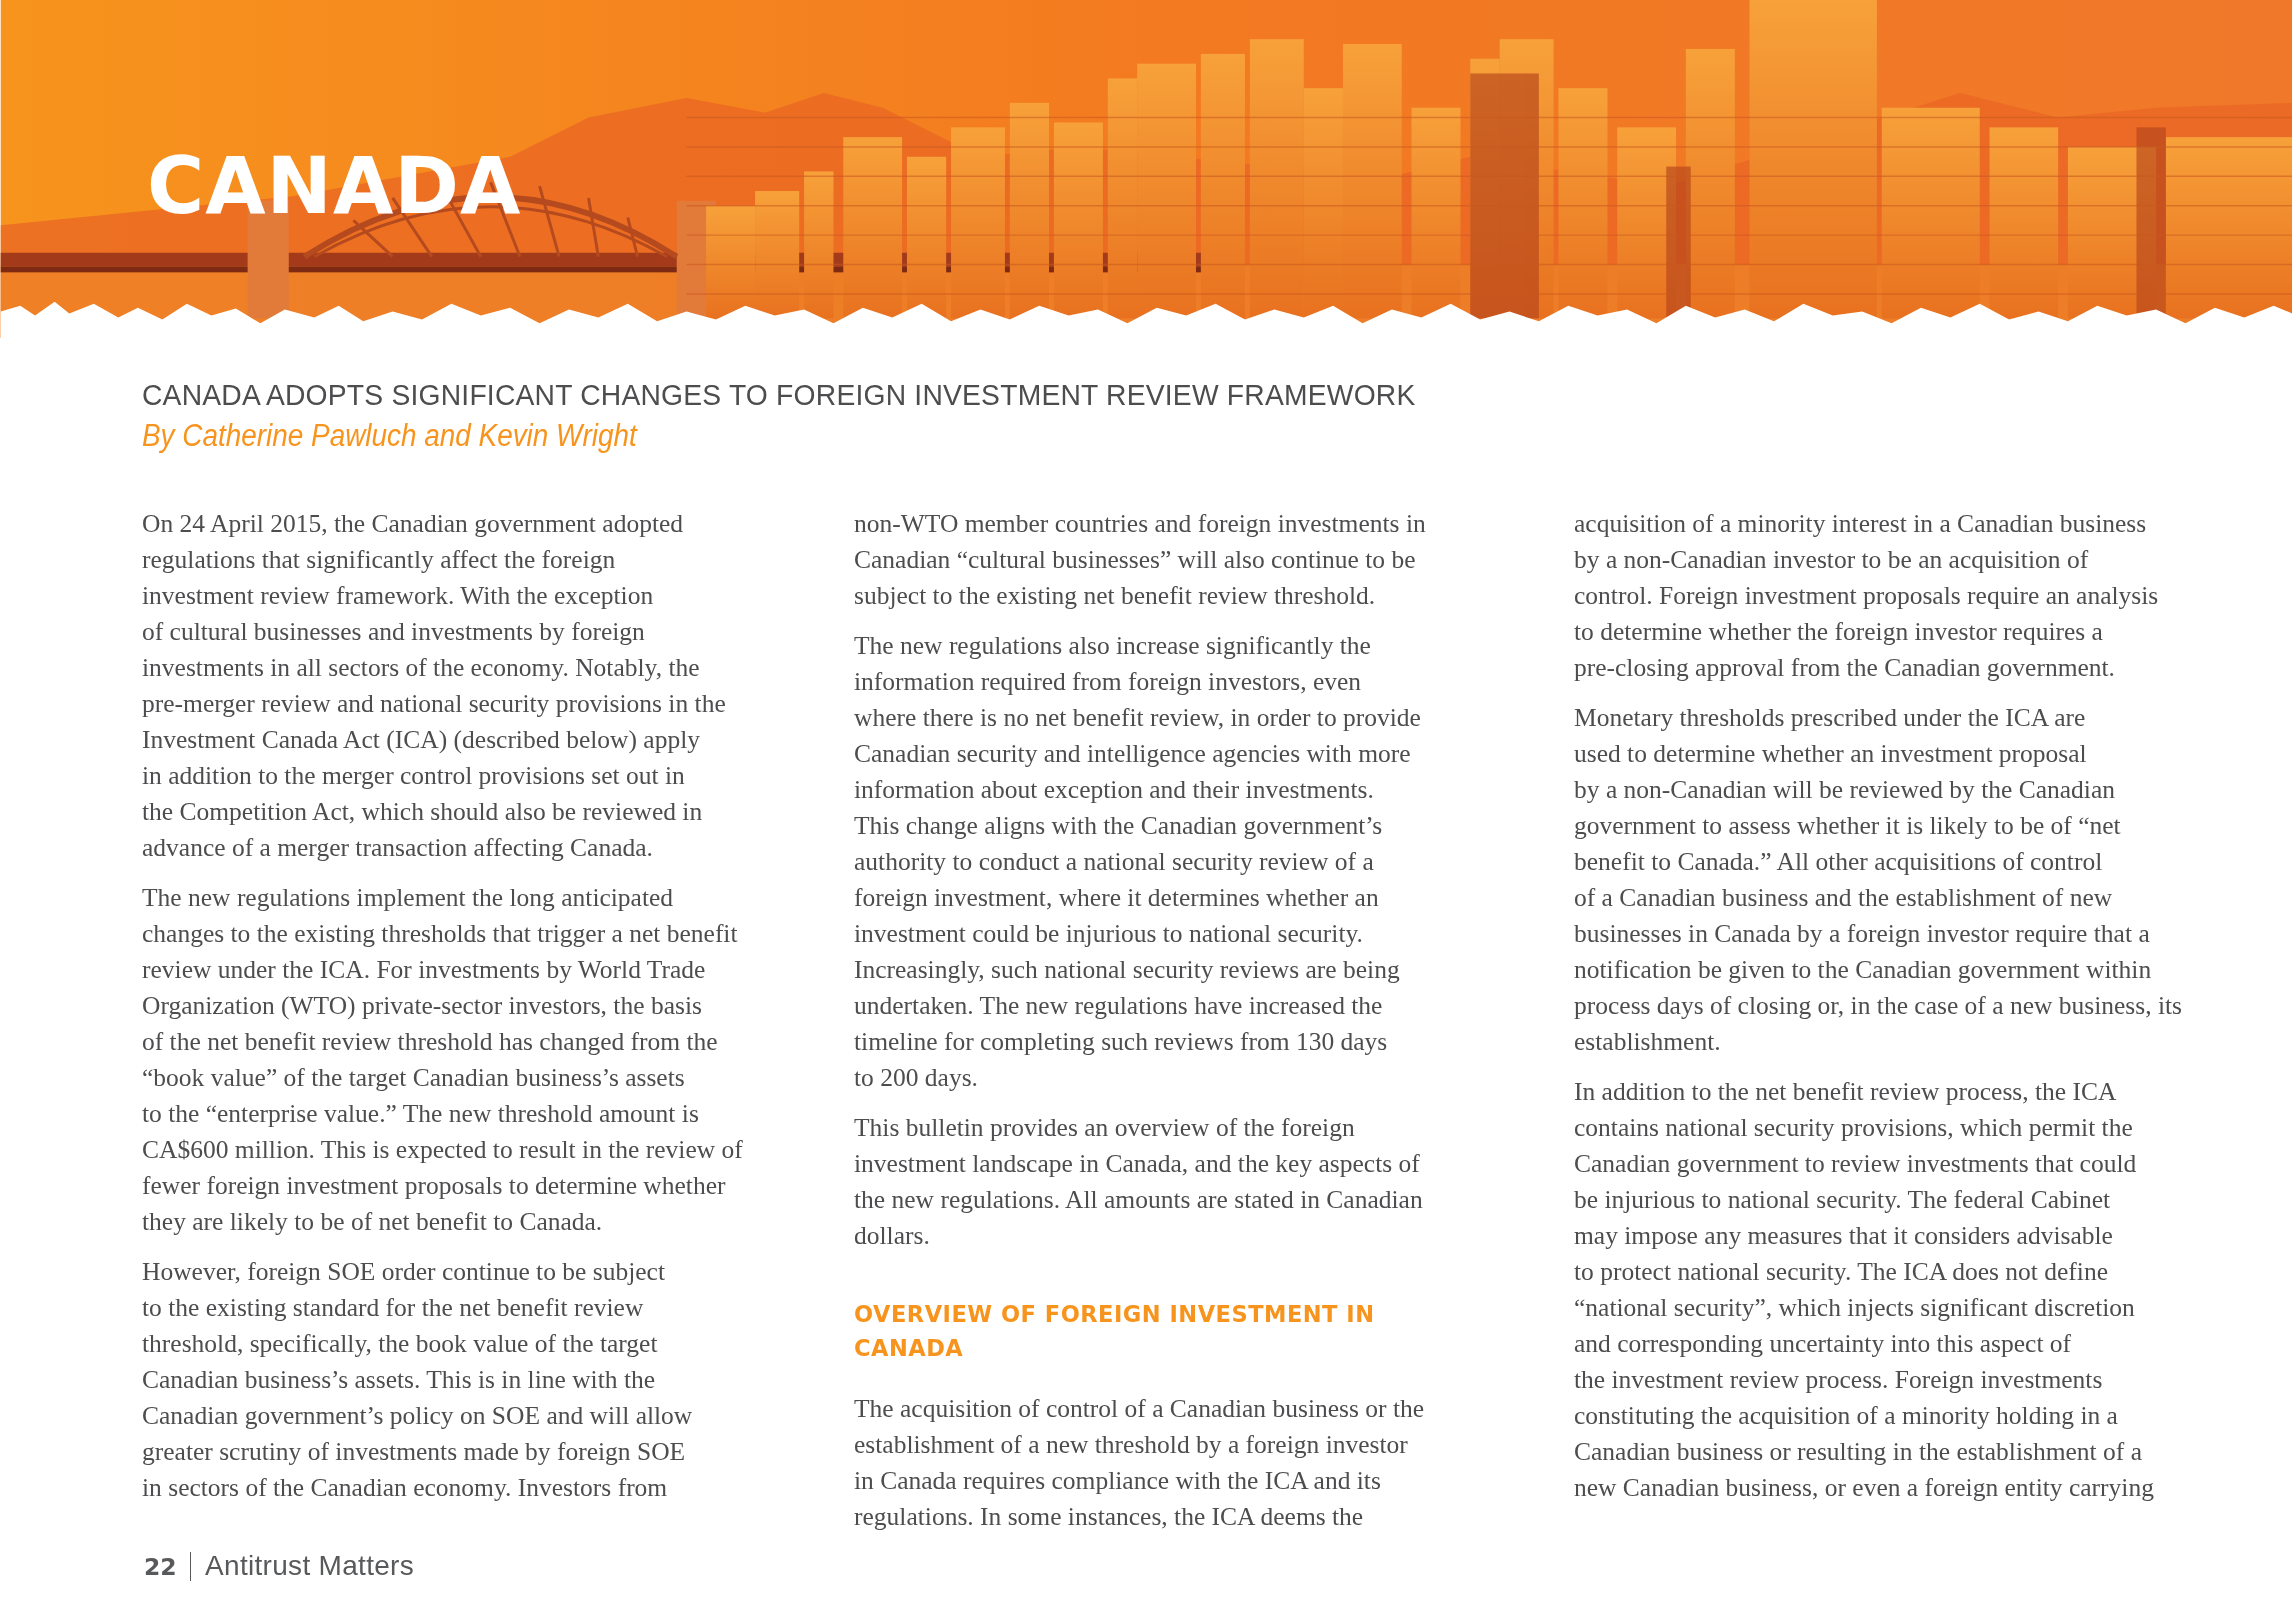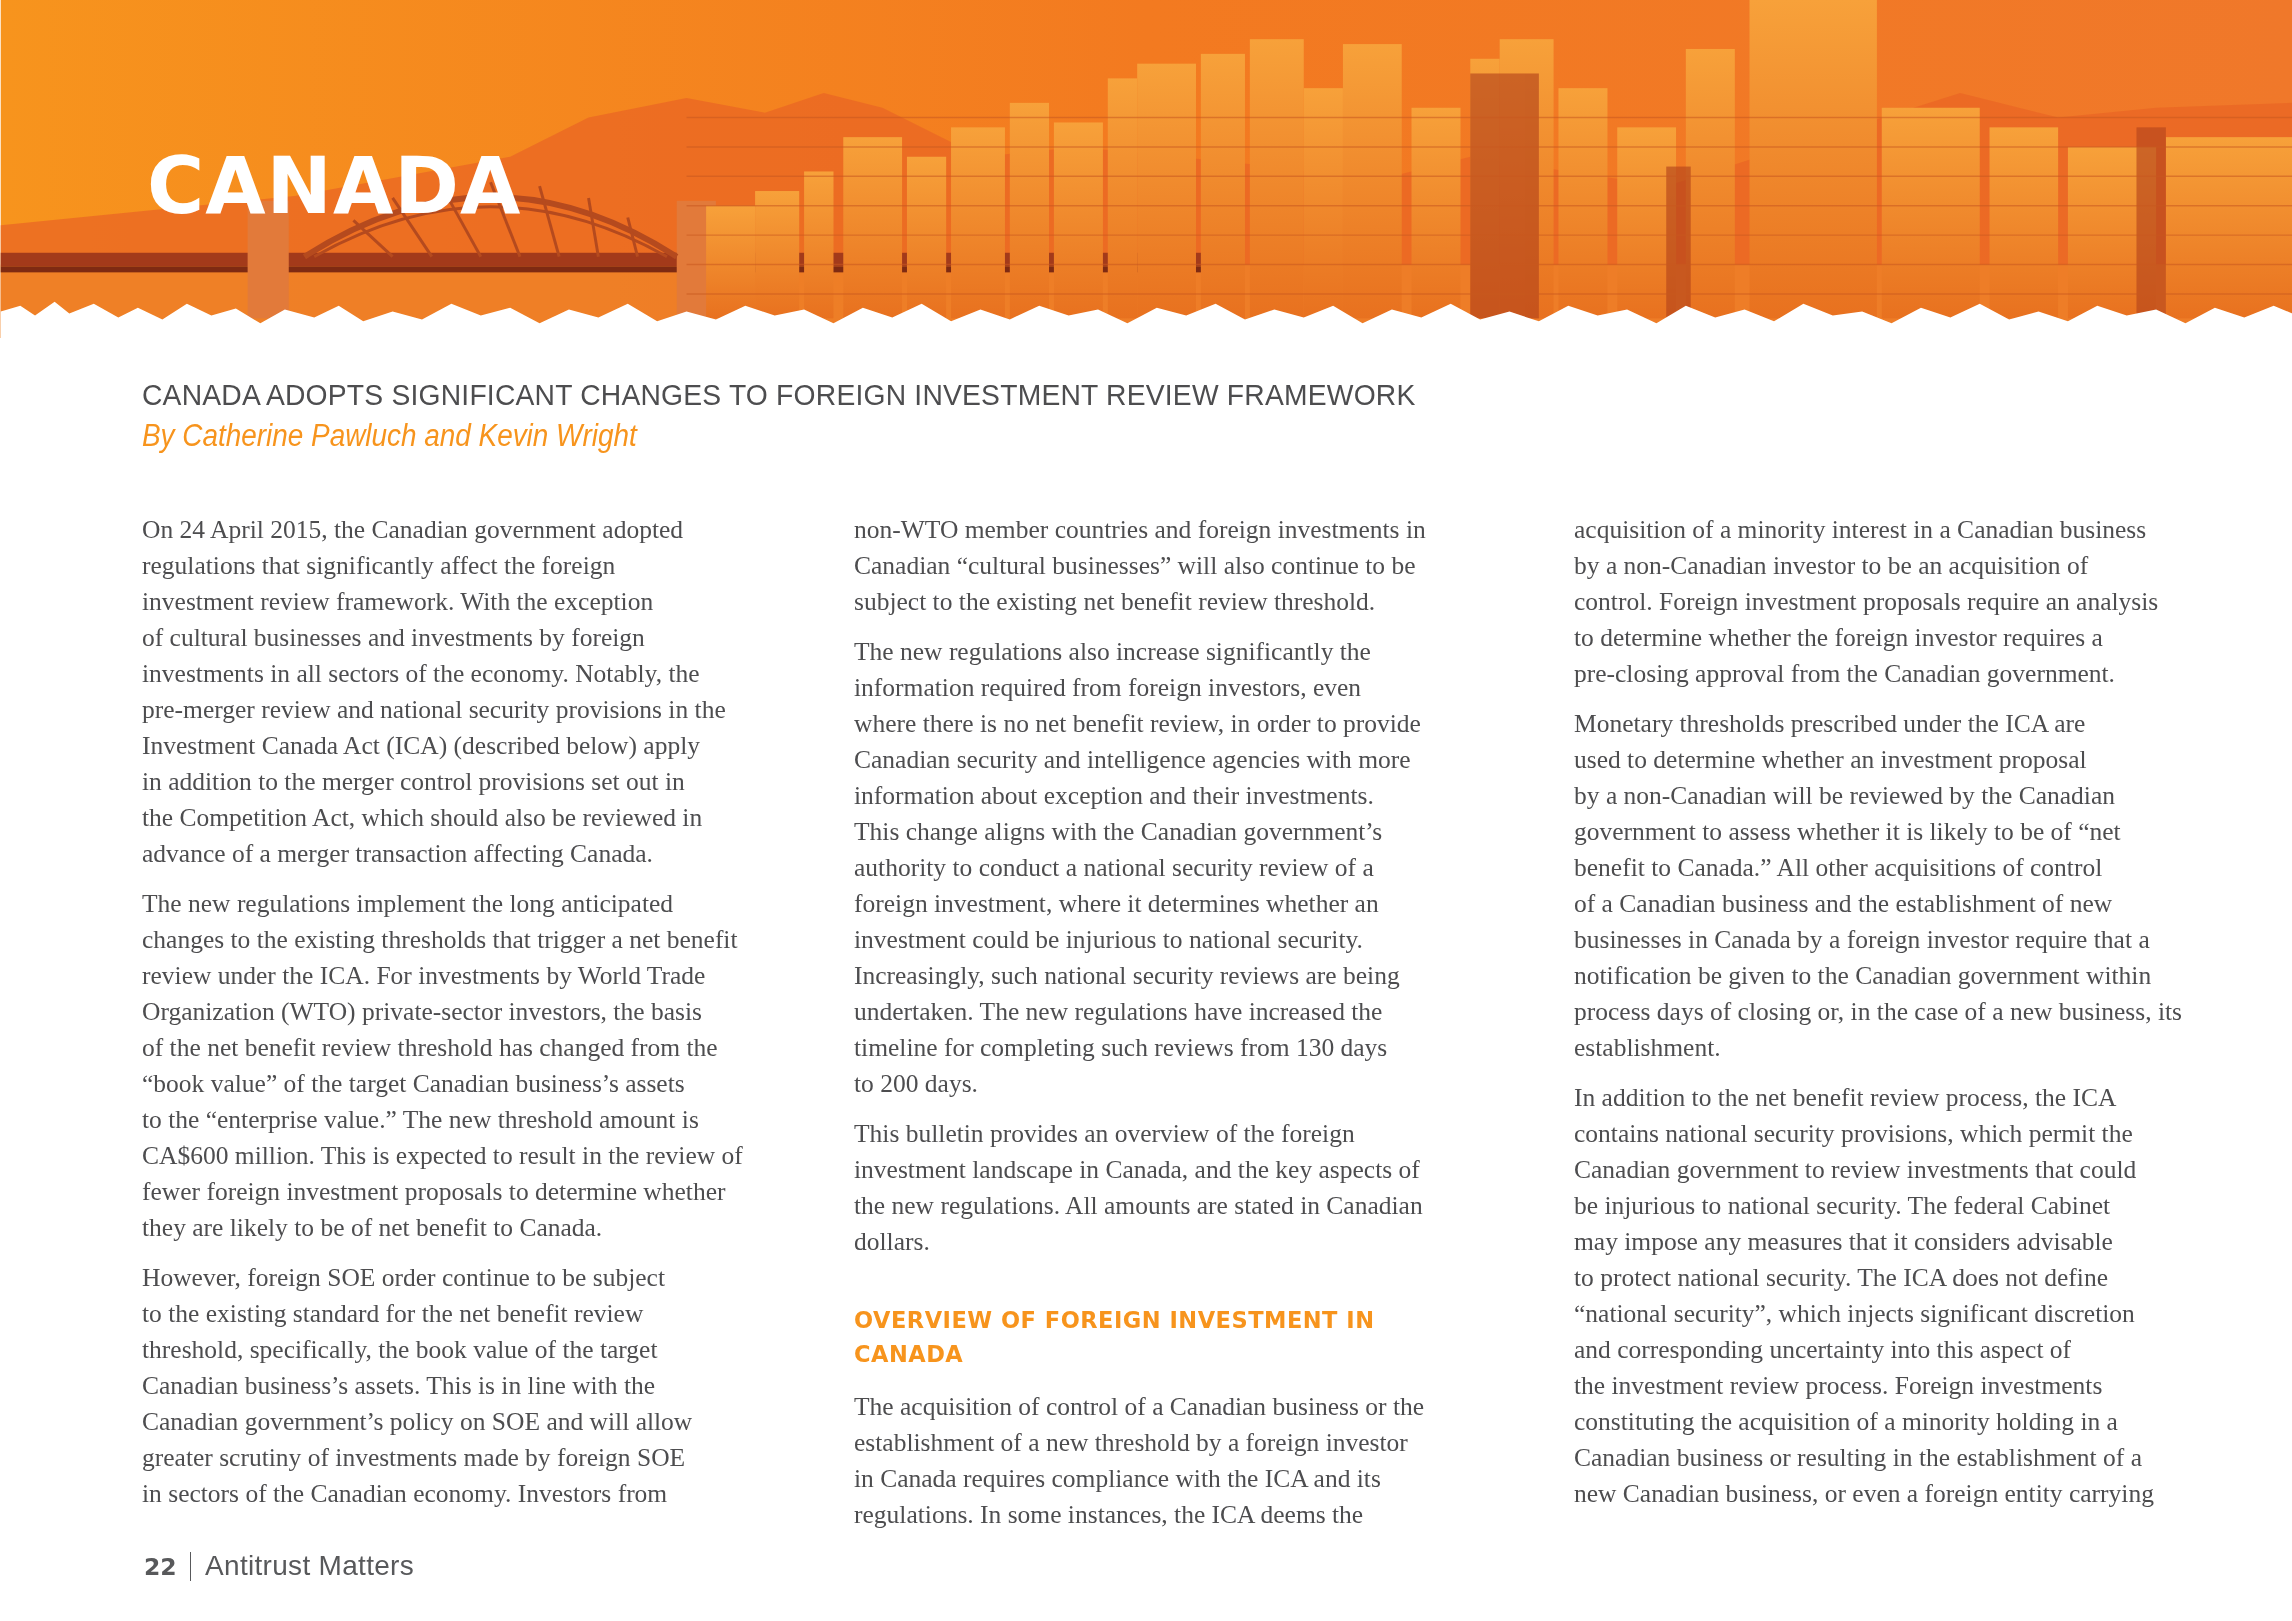"On 24 April 2015, the" .col p { margin: 10px 0 14px 0 -> 4px 0 14px 0 }
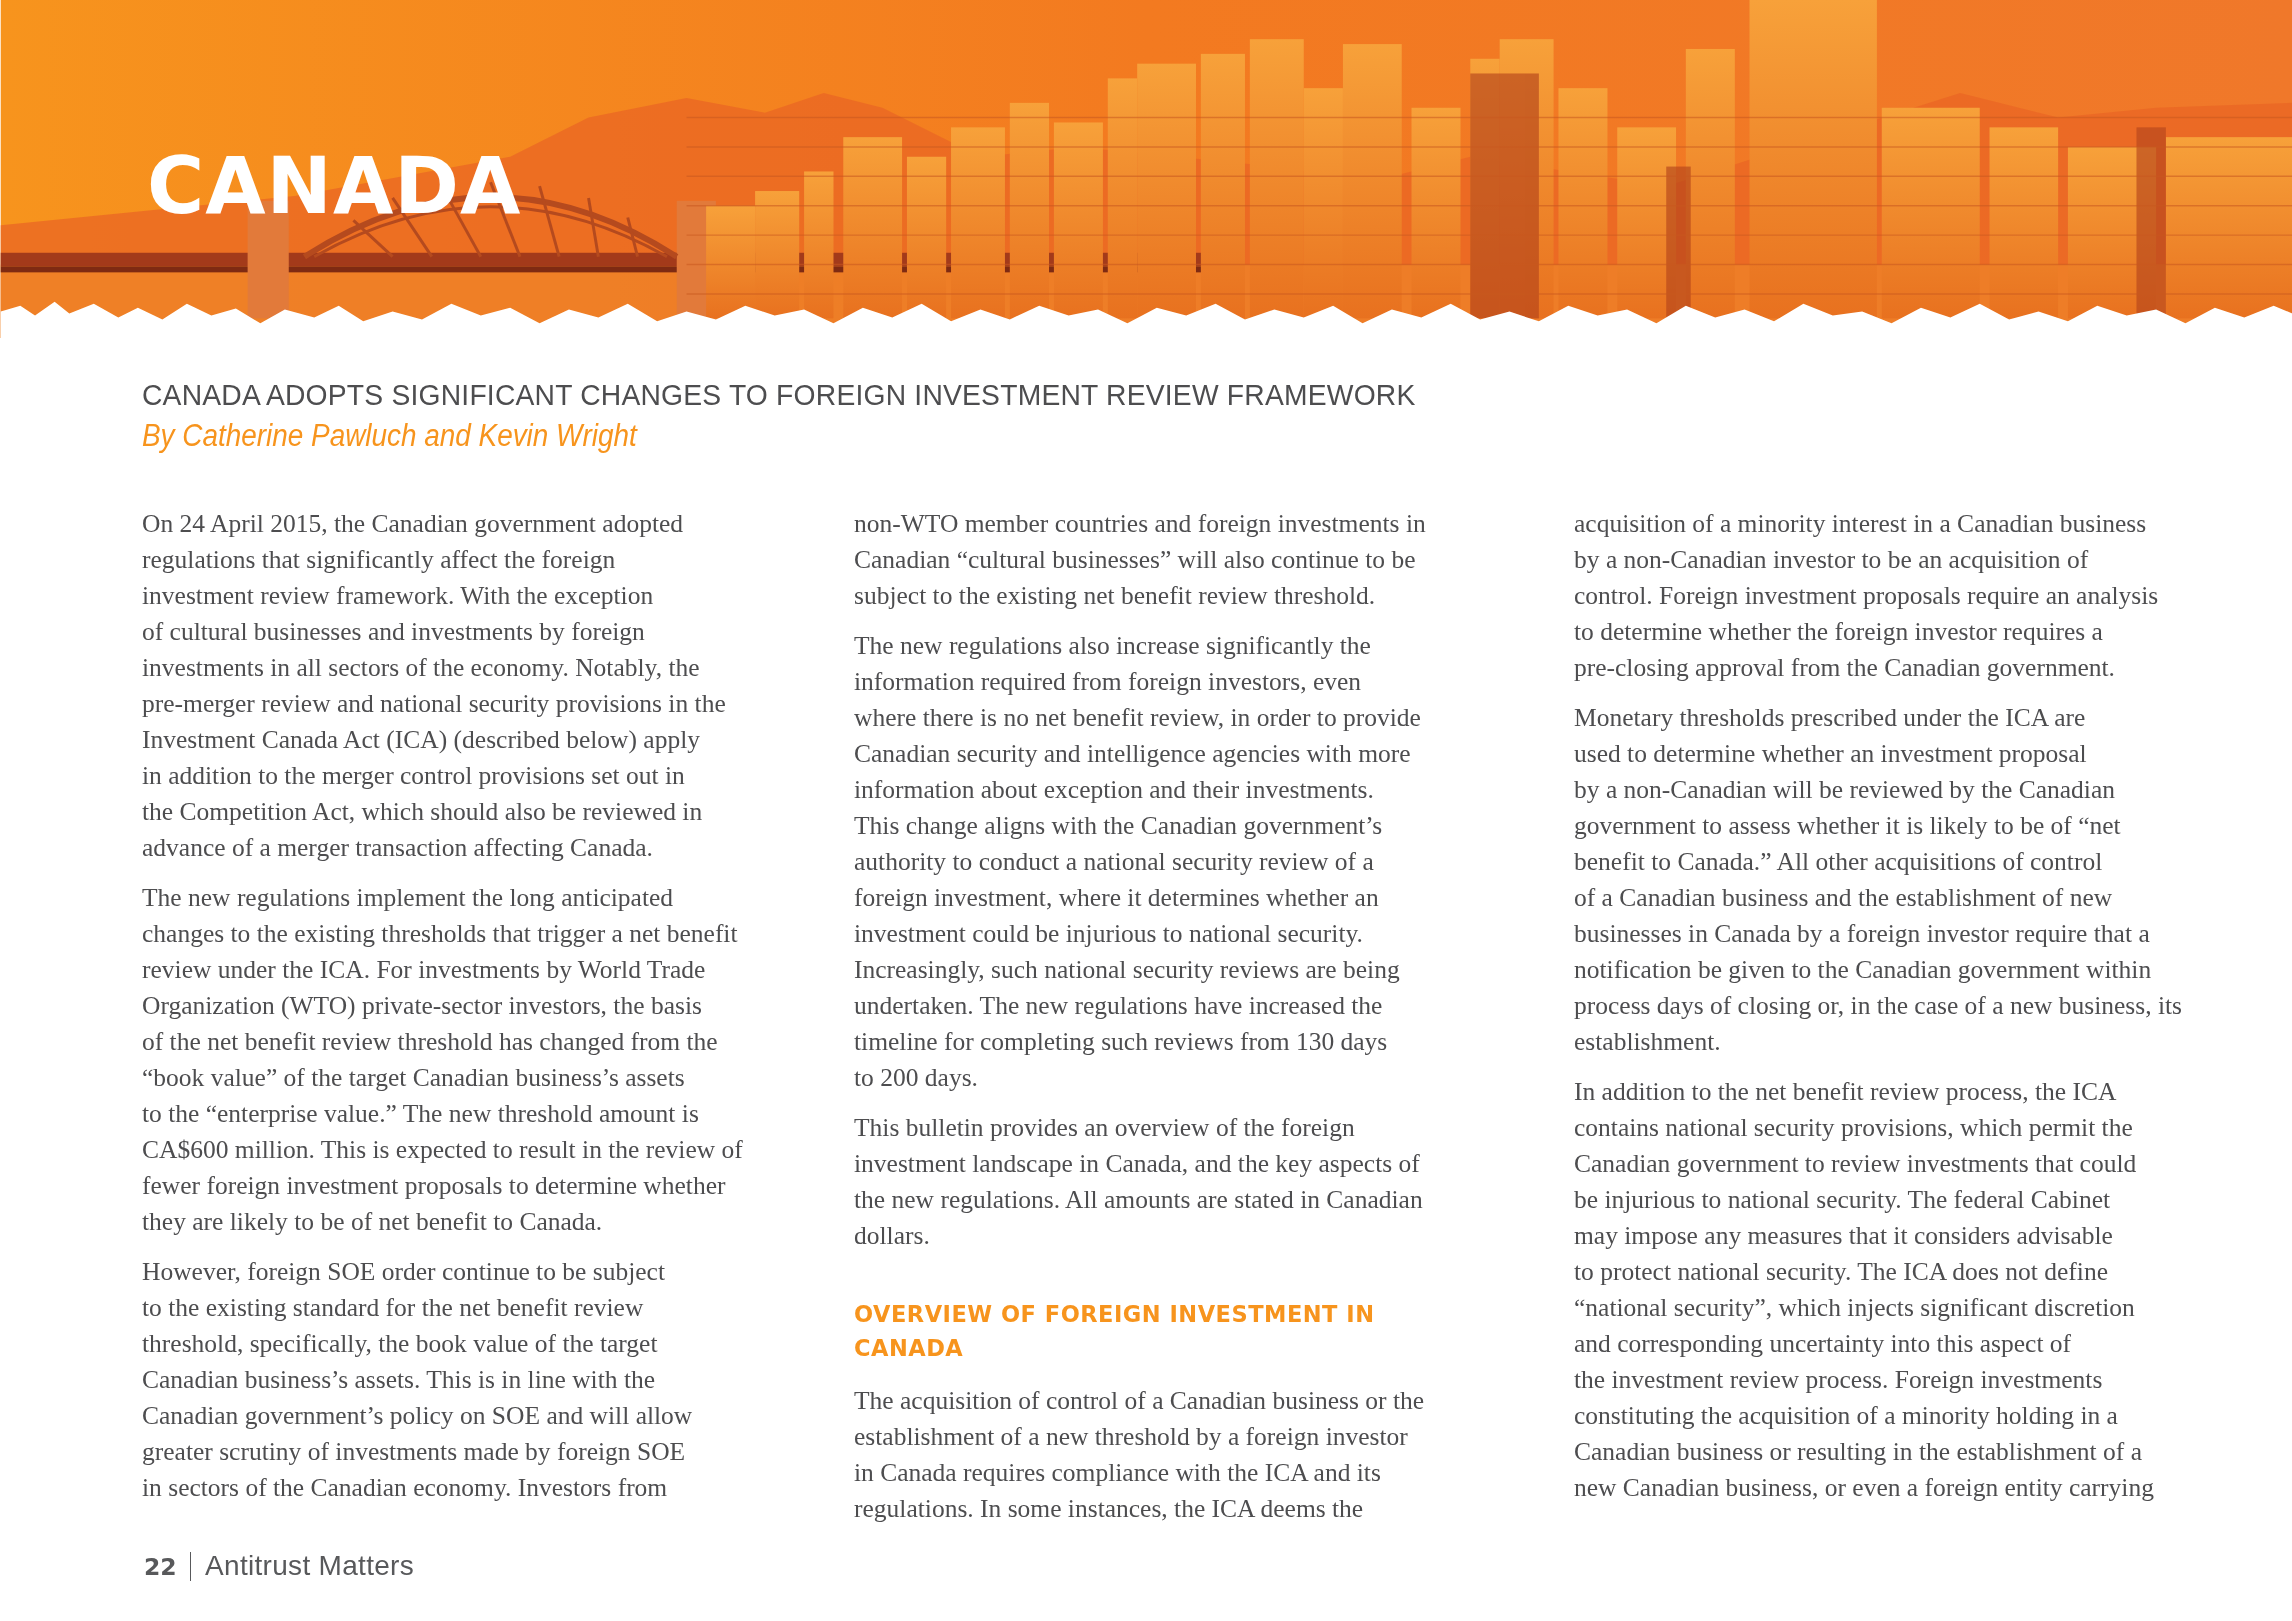"OVERVIEW OF FOREIGN INVESTMENT IN" .subhead { margin: 43px 0 18px 0 -> 43px 0 26px 0 }
